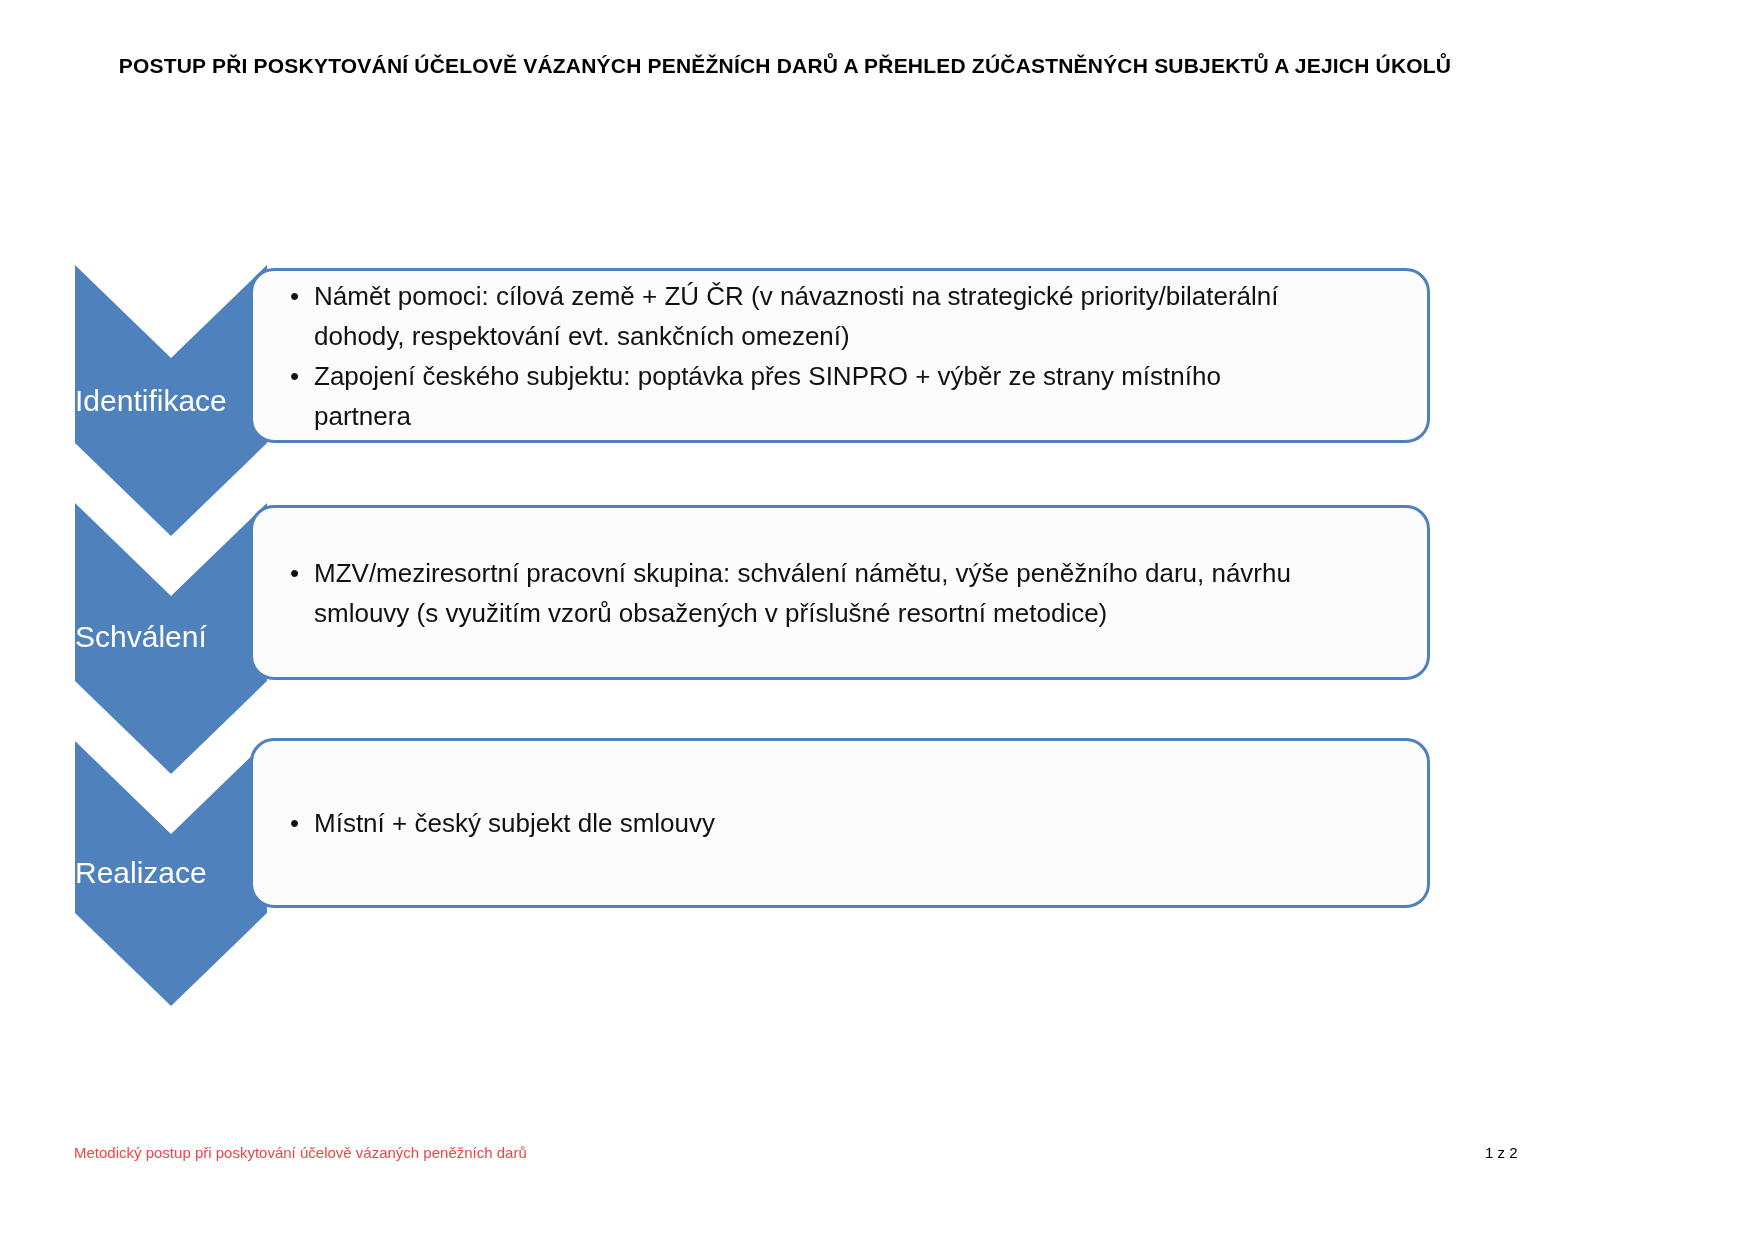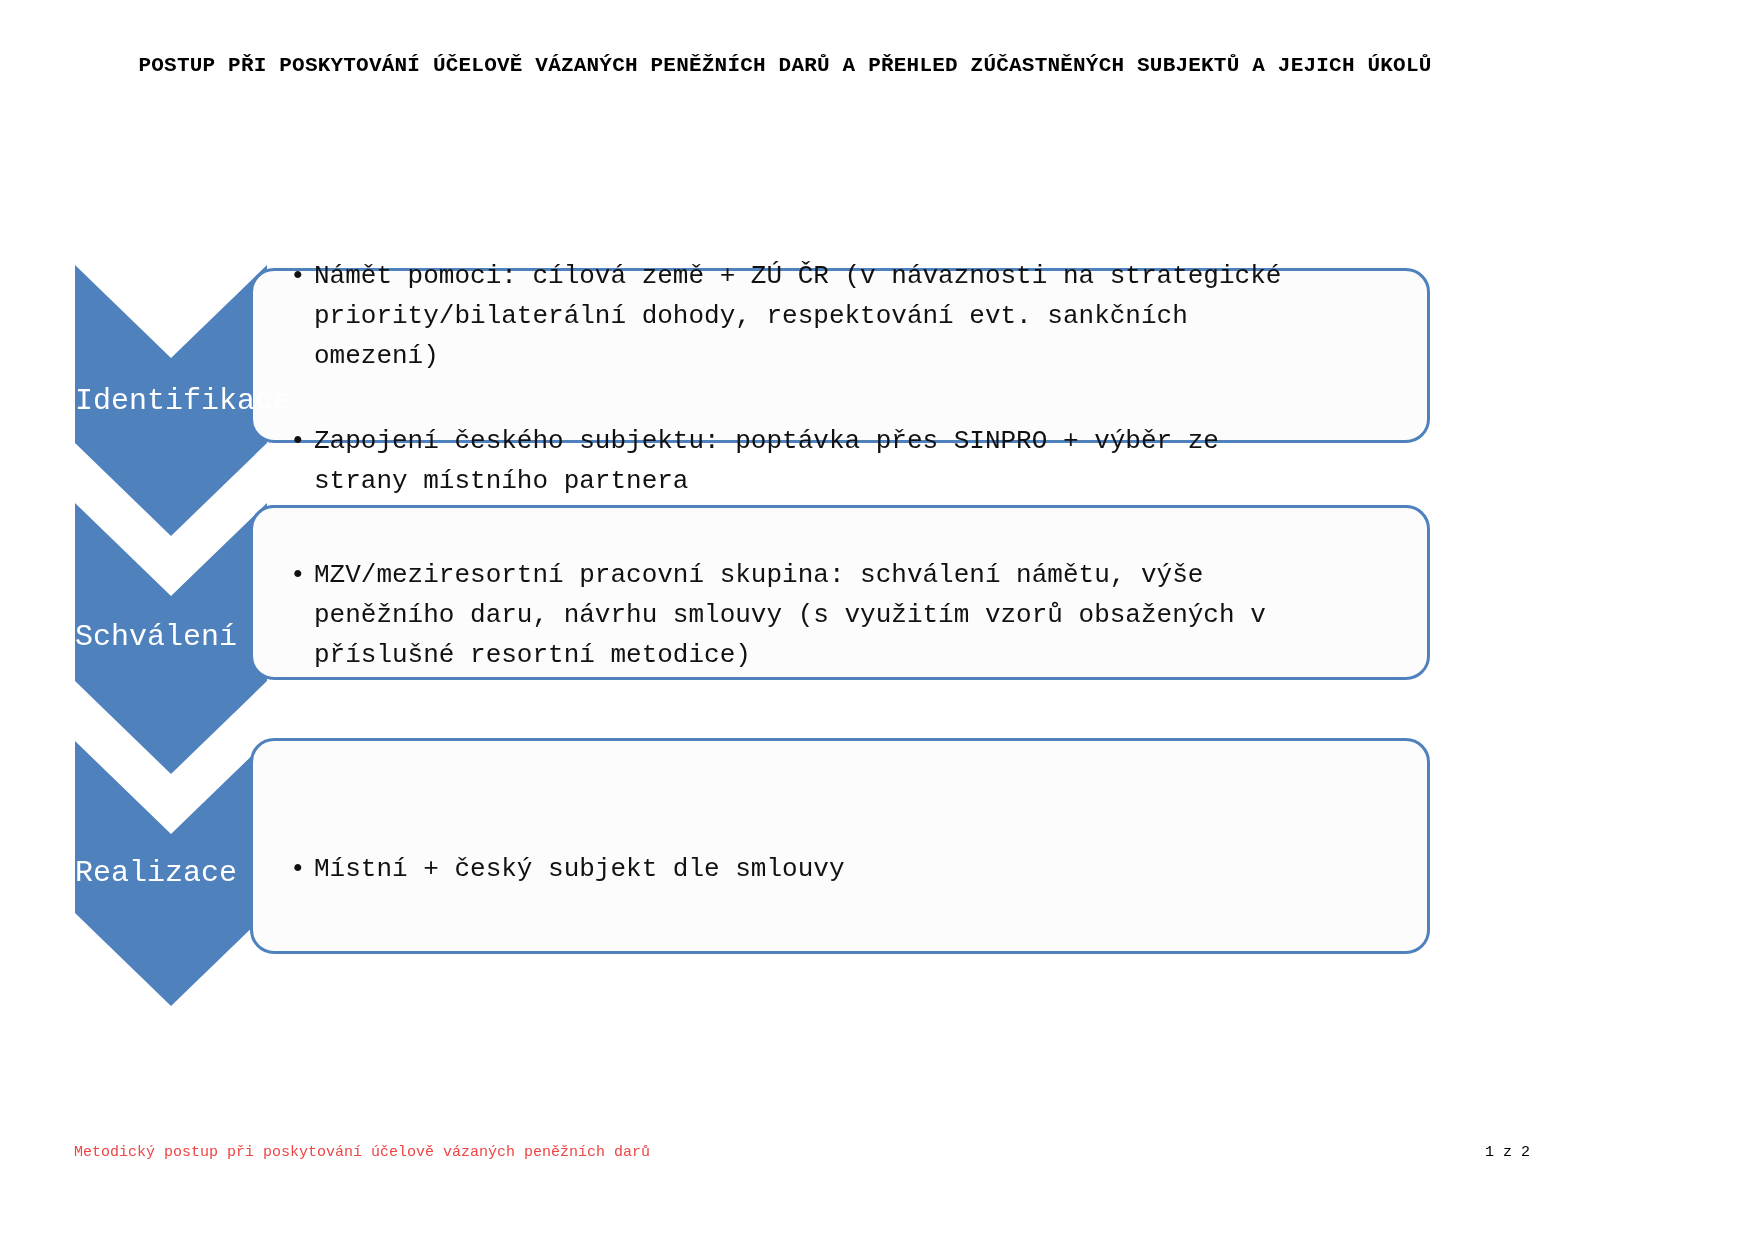"POSTUP PŘI POSKYTOVÁNÍ ÚČELOVĚ VÁZANÝCH" .canvas { font-family: Liberation Mono, monospace -> Liberation Sans, sans-serif }
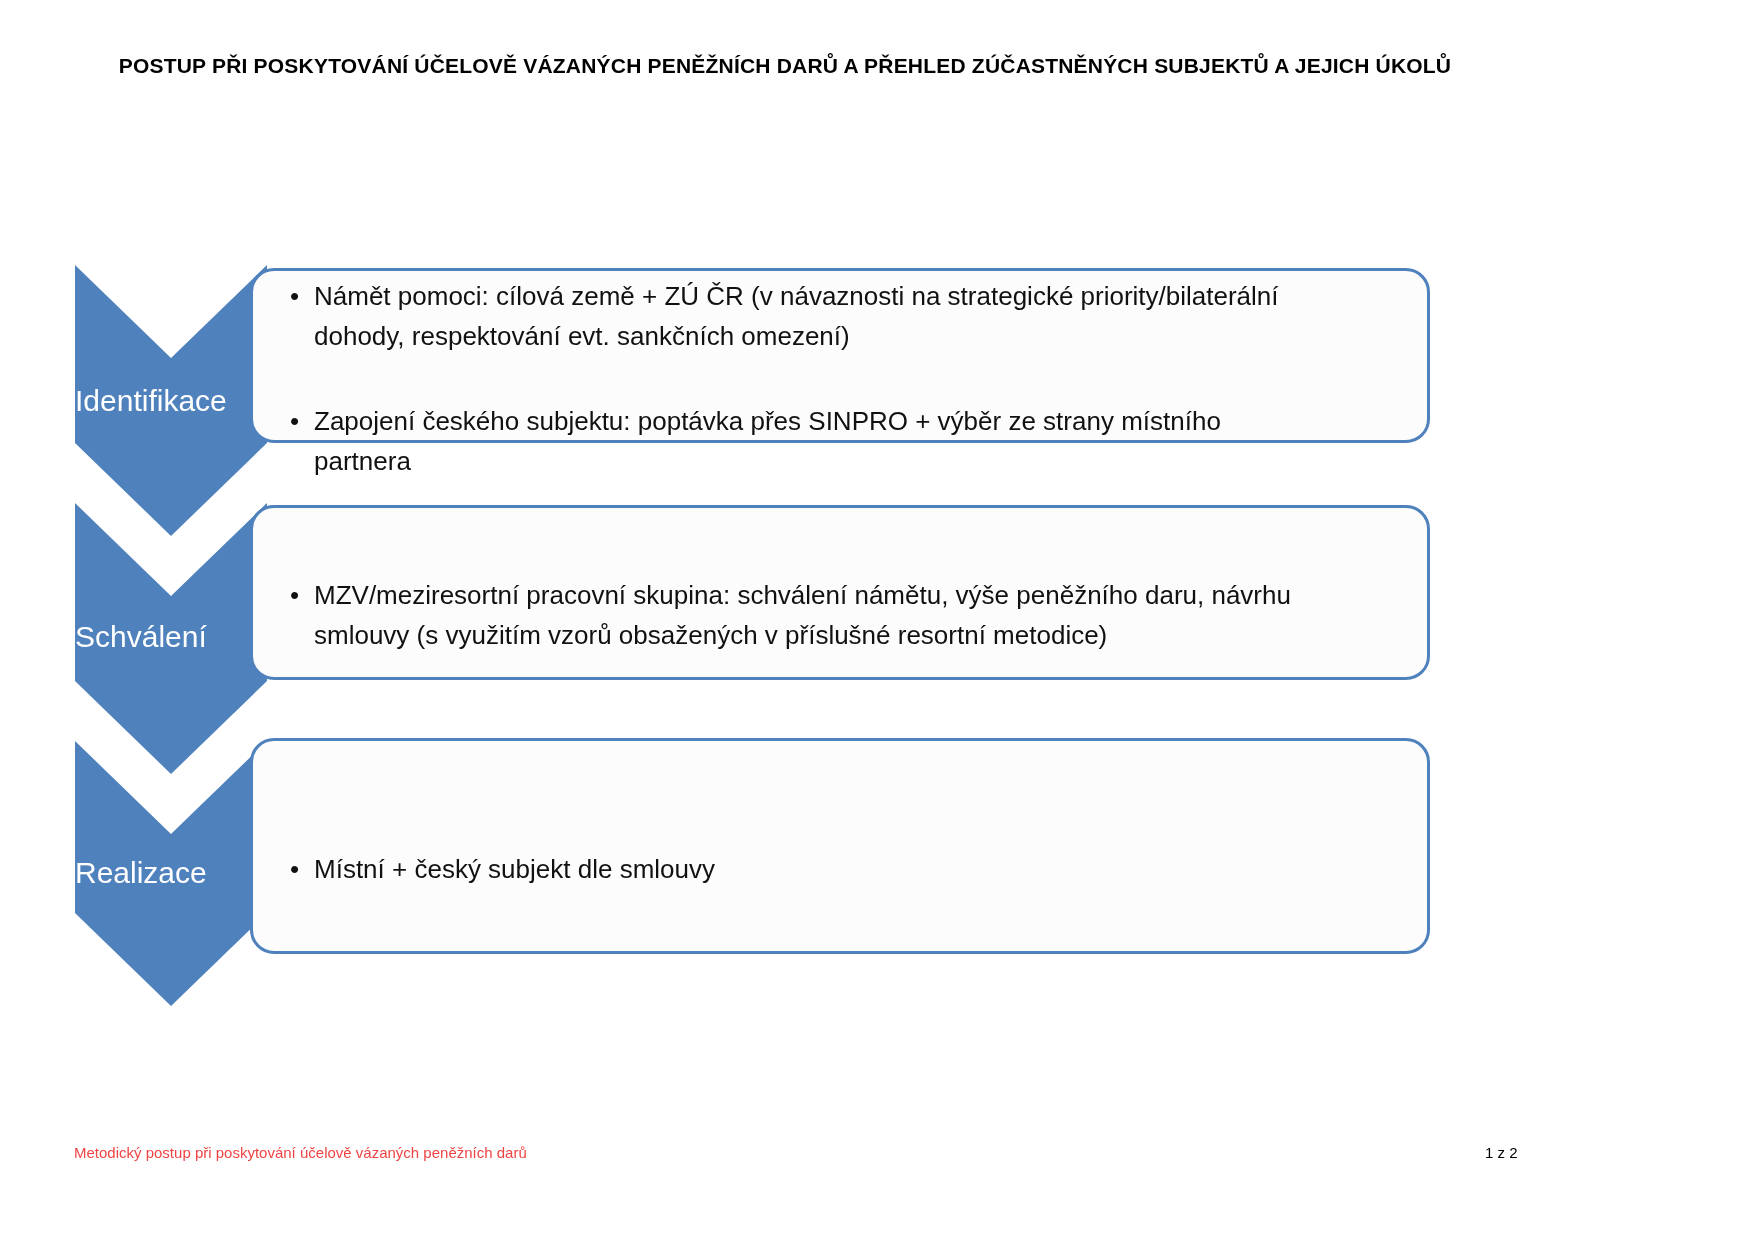"Námět pomoci: cílová země +" .stage-box li { margin-top: 45px -> none }
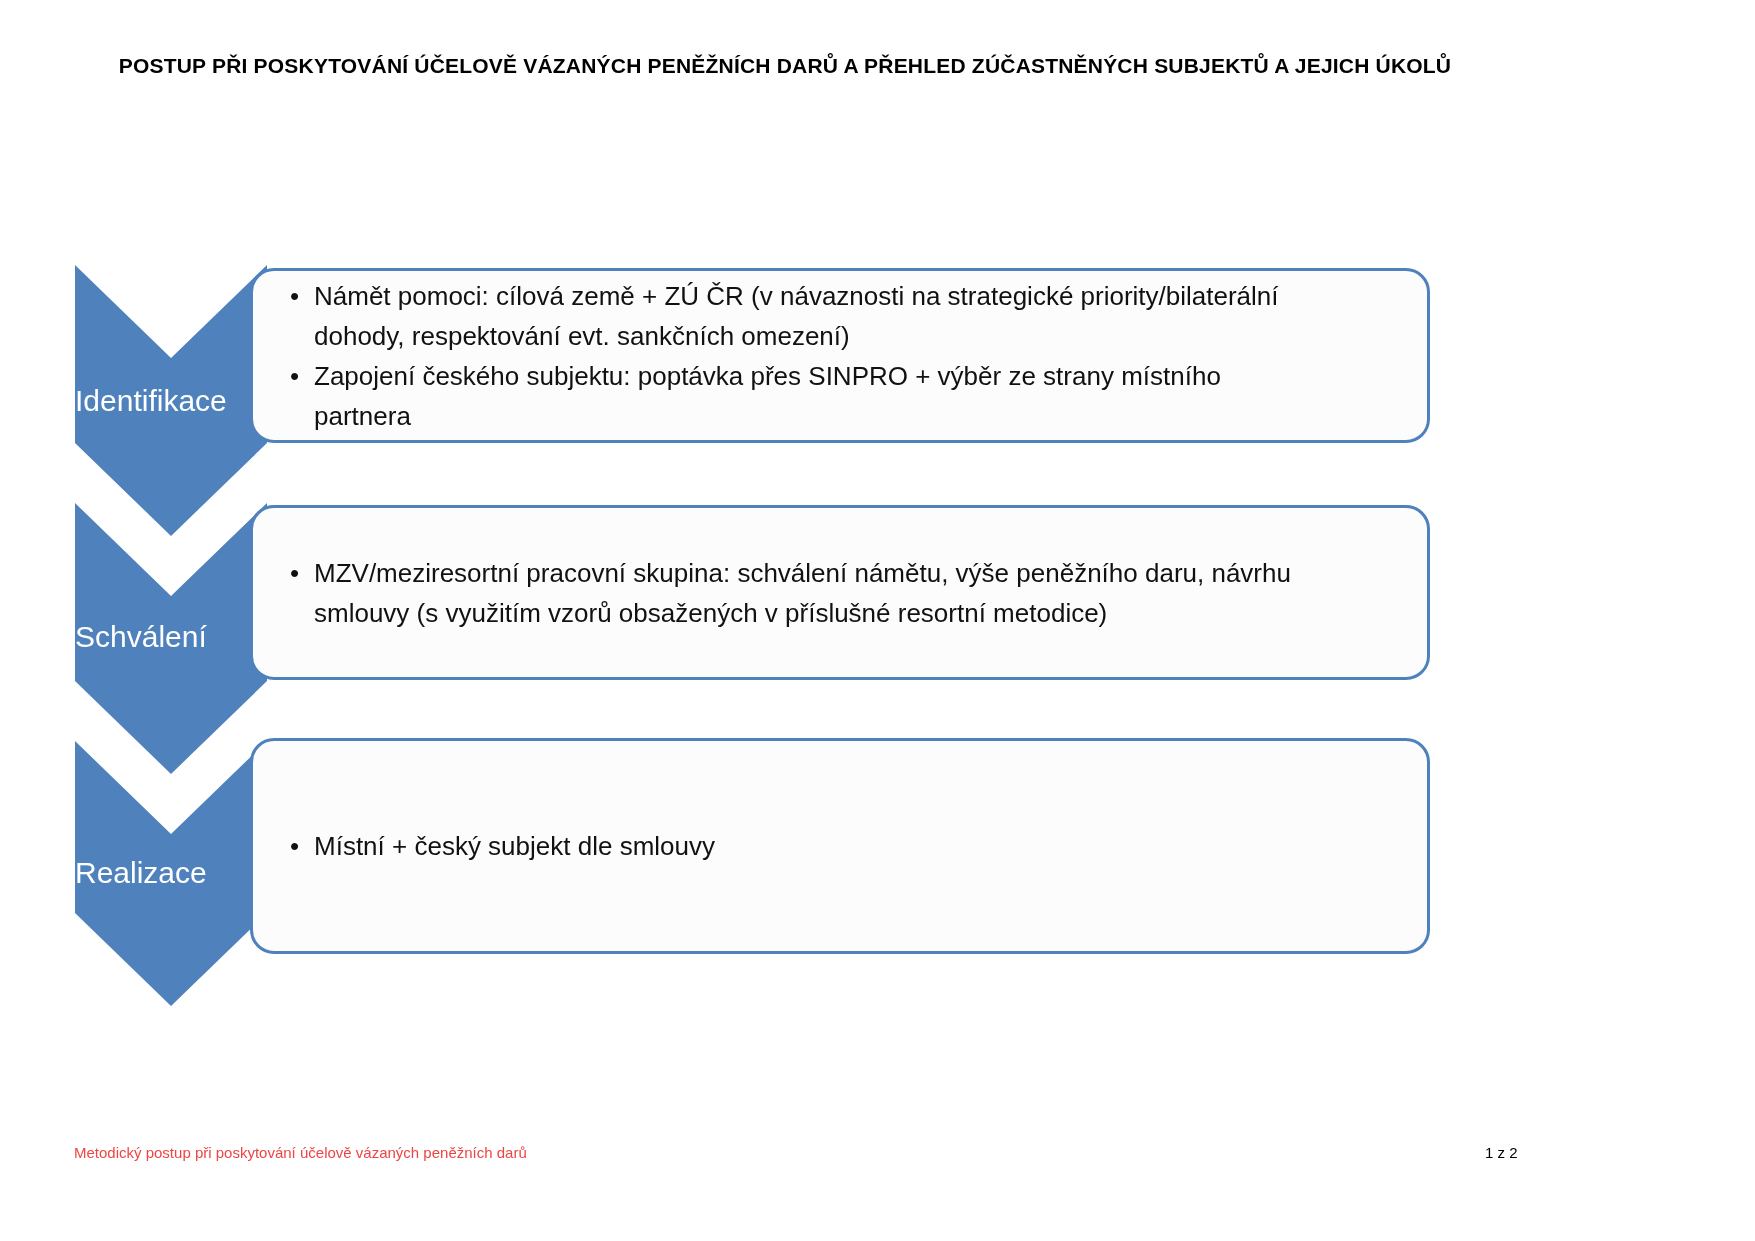"Místní + český subjekt dle" div.stage-box { height: 216px -> 170px }
